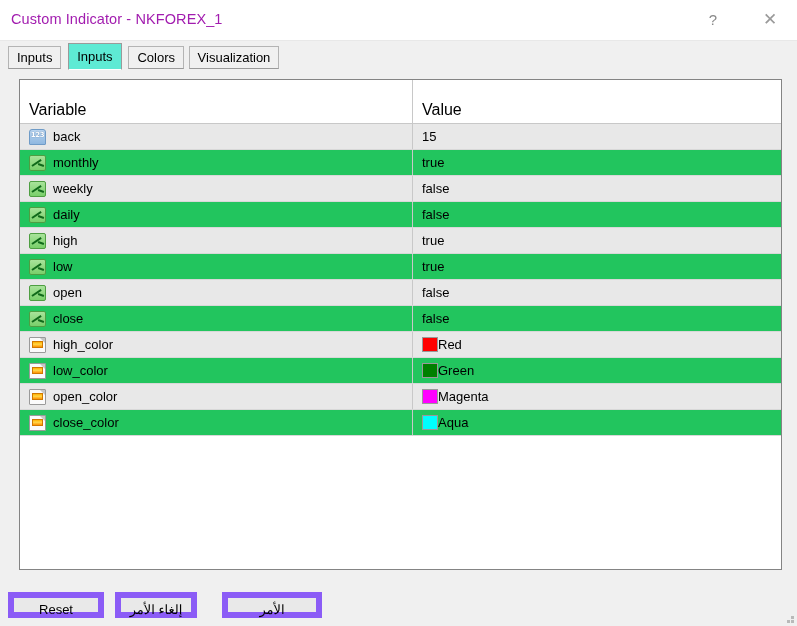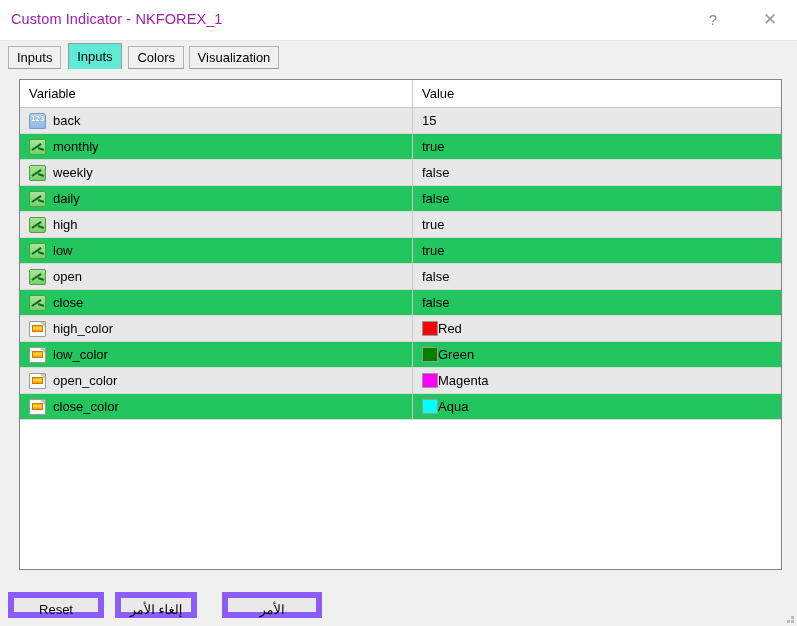"Variable" #table th { font-size: 13px -> 16px; padding: 0 0 0 9px -> 16px 0 0 9px }
